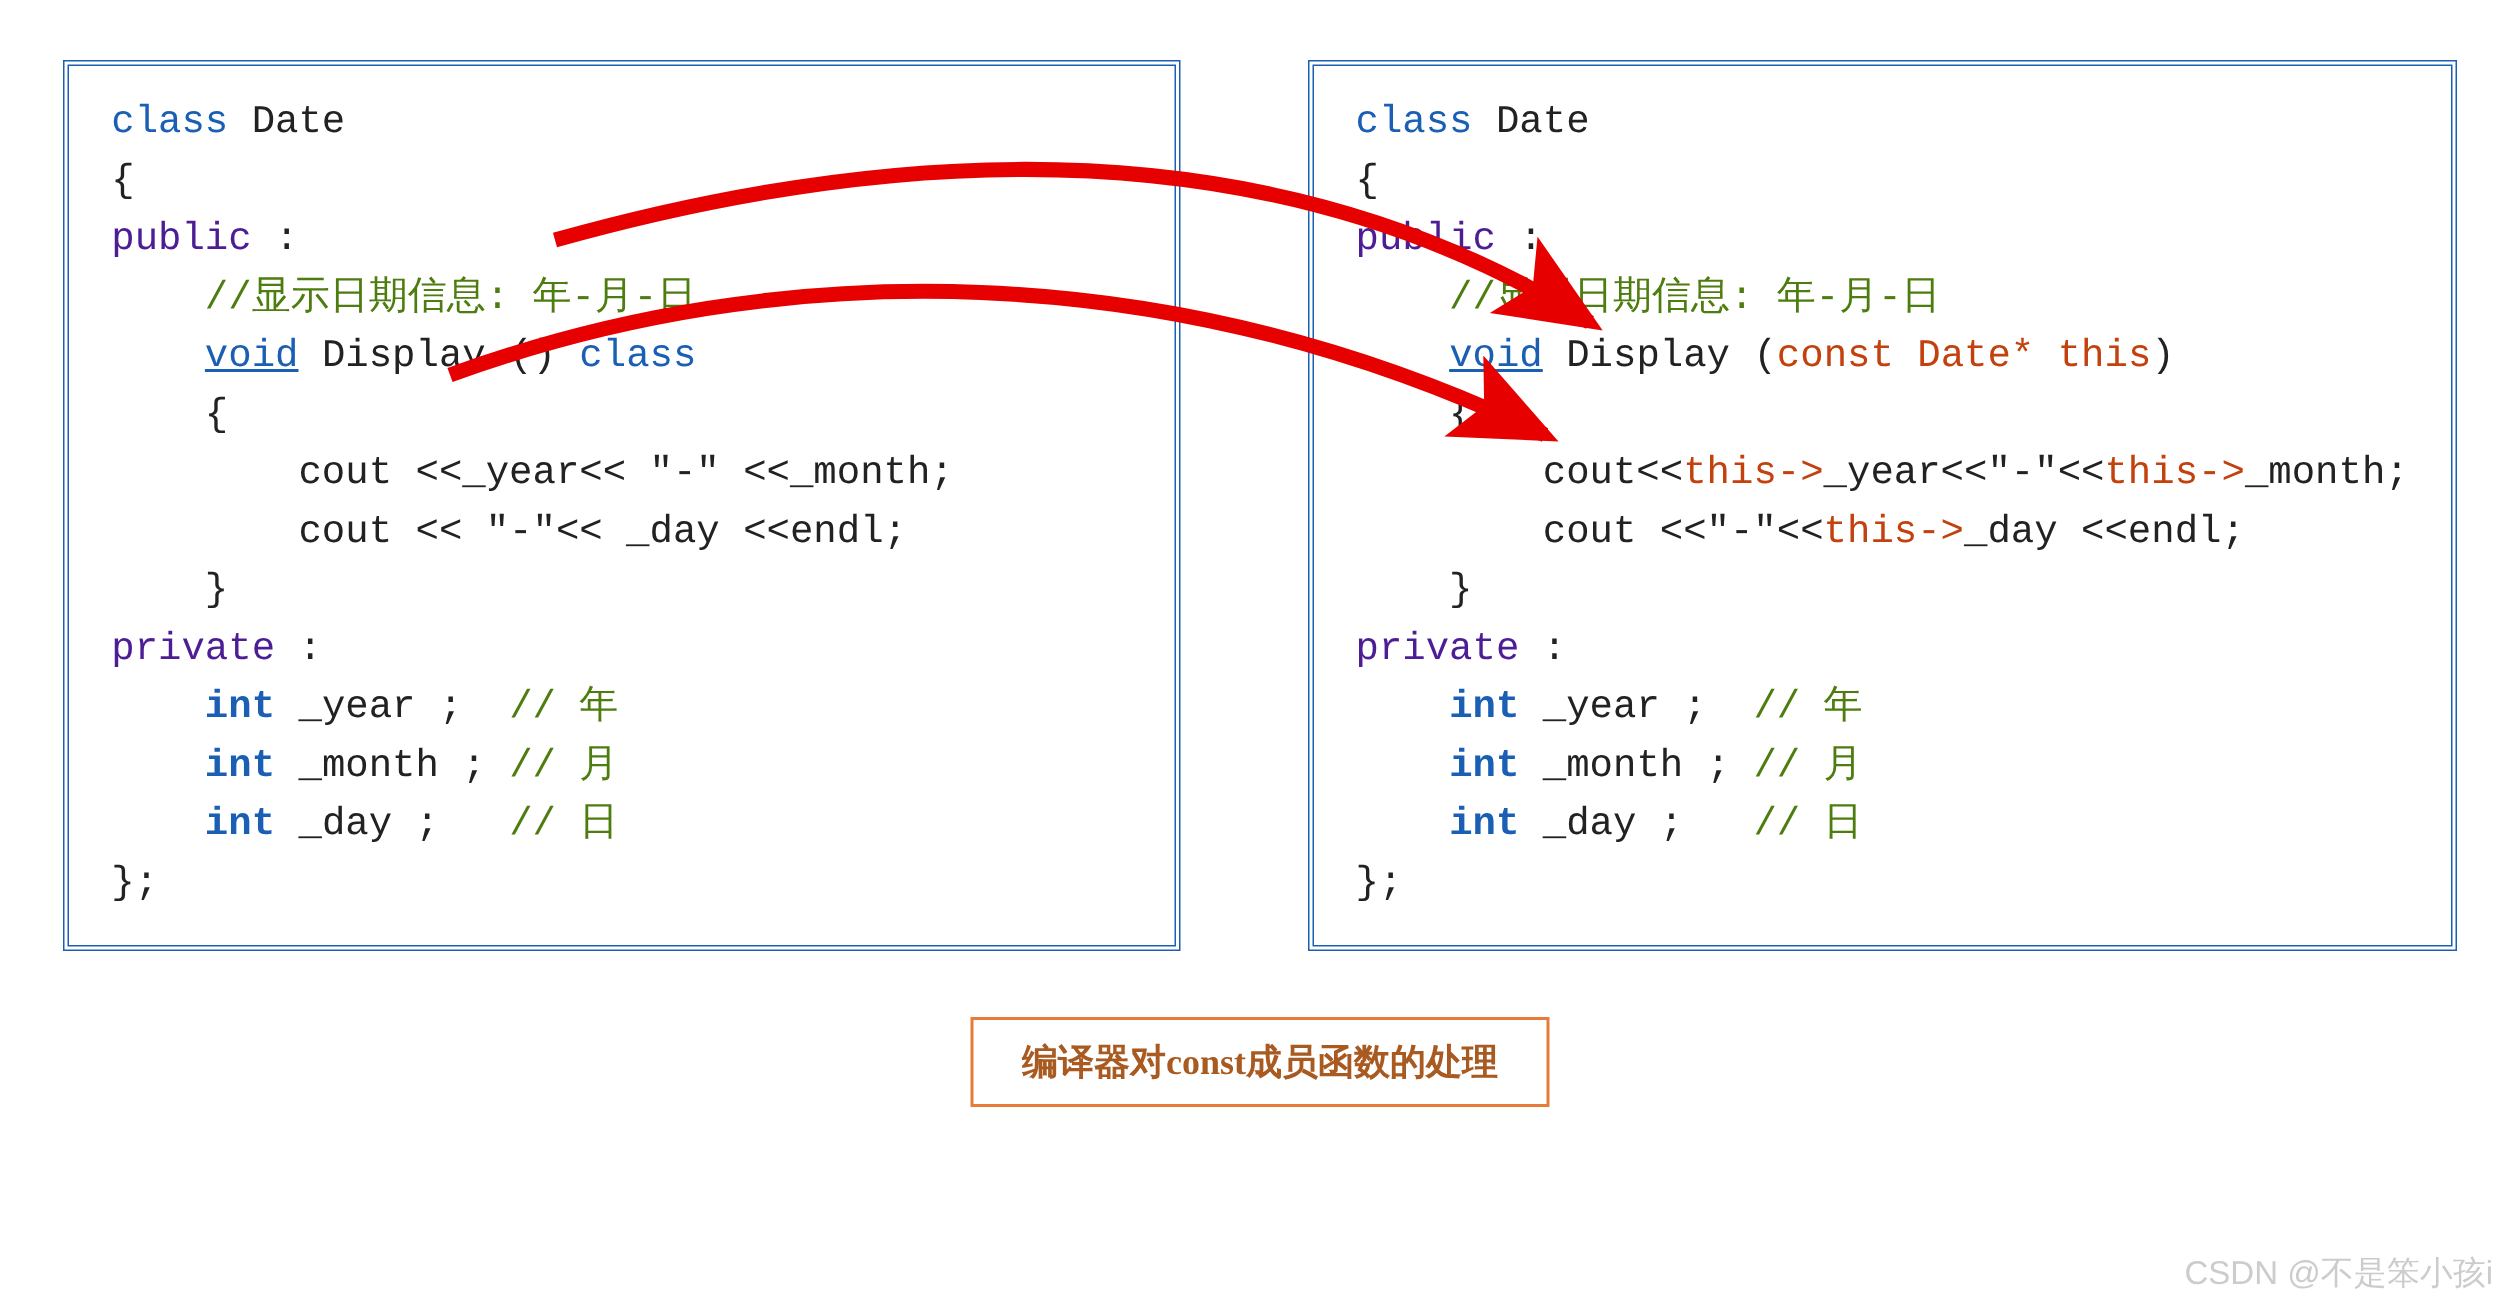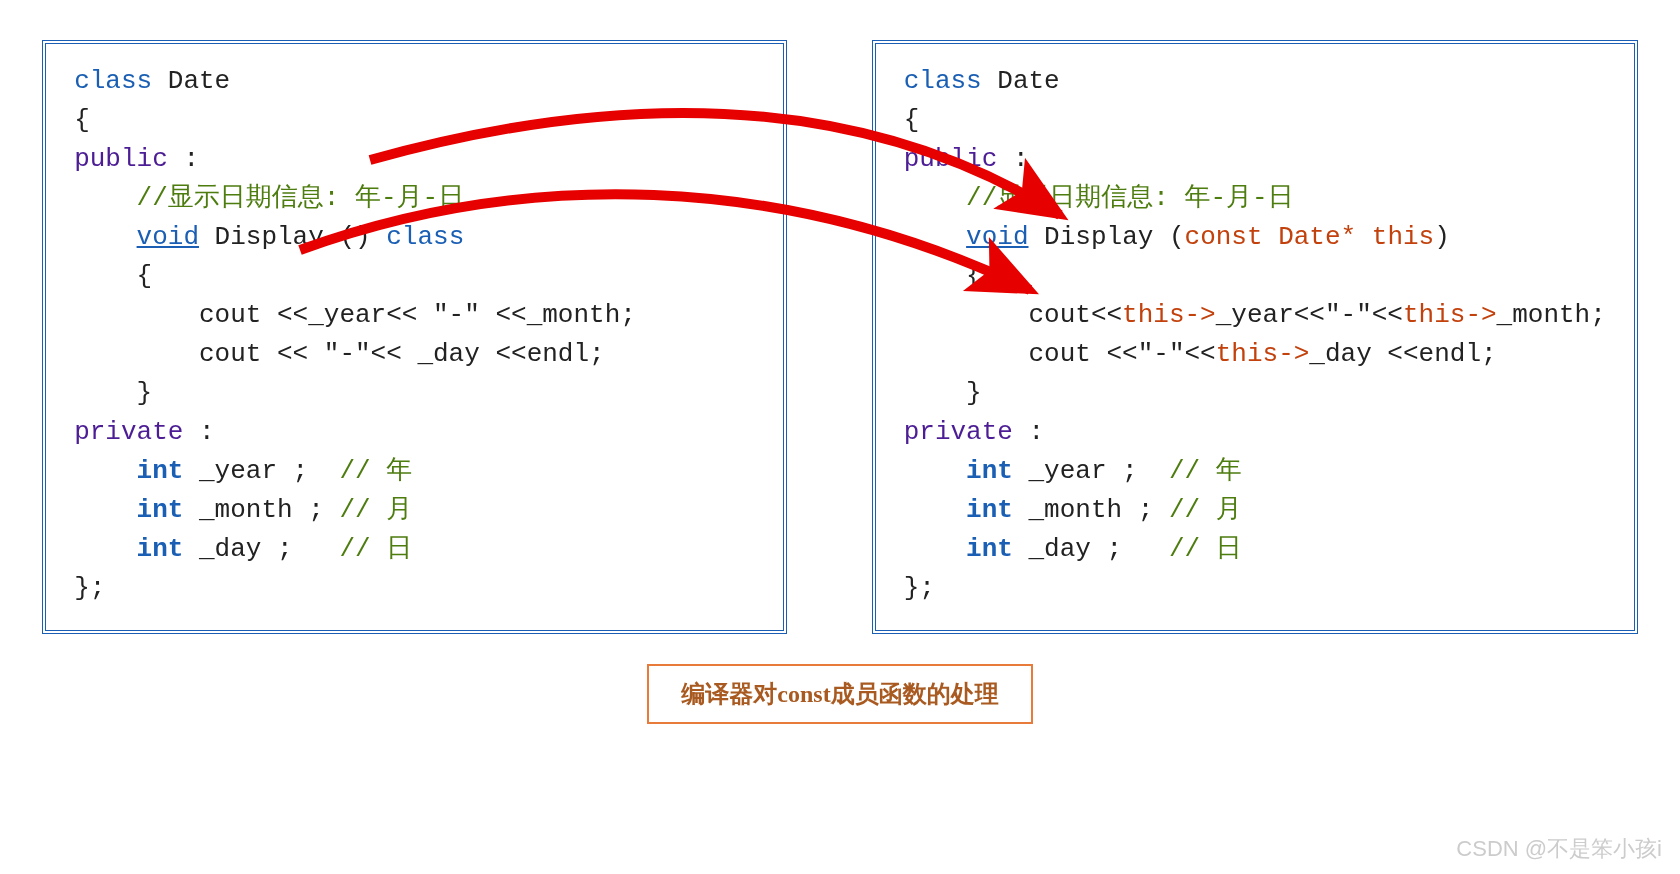"编译器对const成员函数的处理" .caption-box { margin: 30px auto 0 auto -> 44px auto 0 auto }
